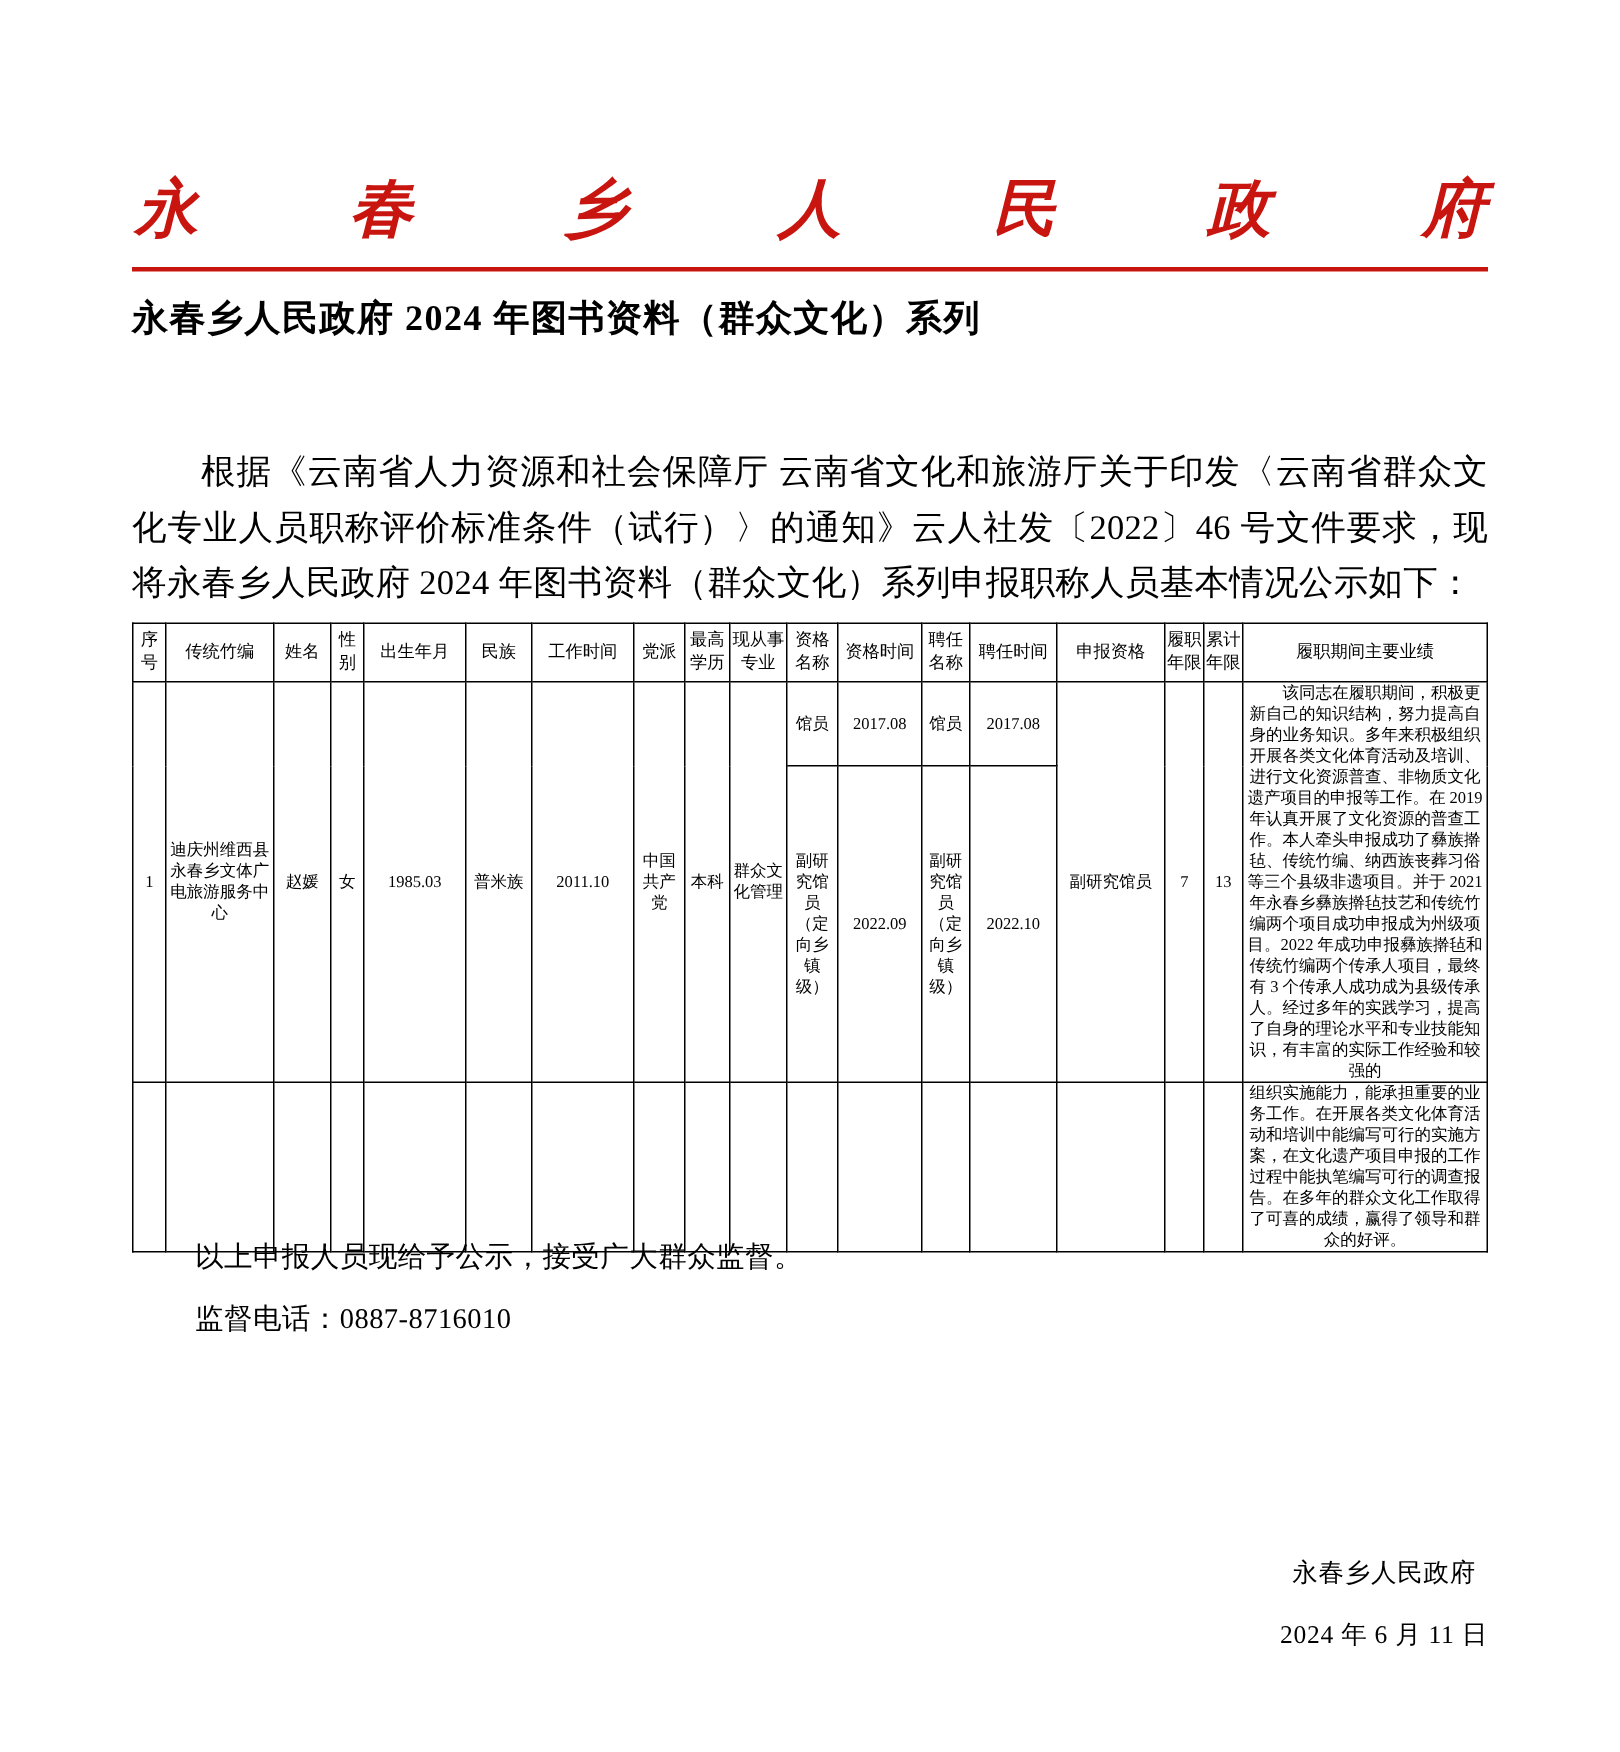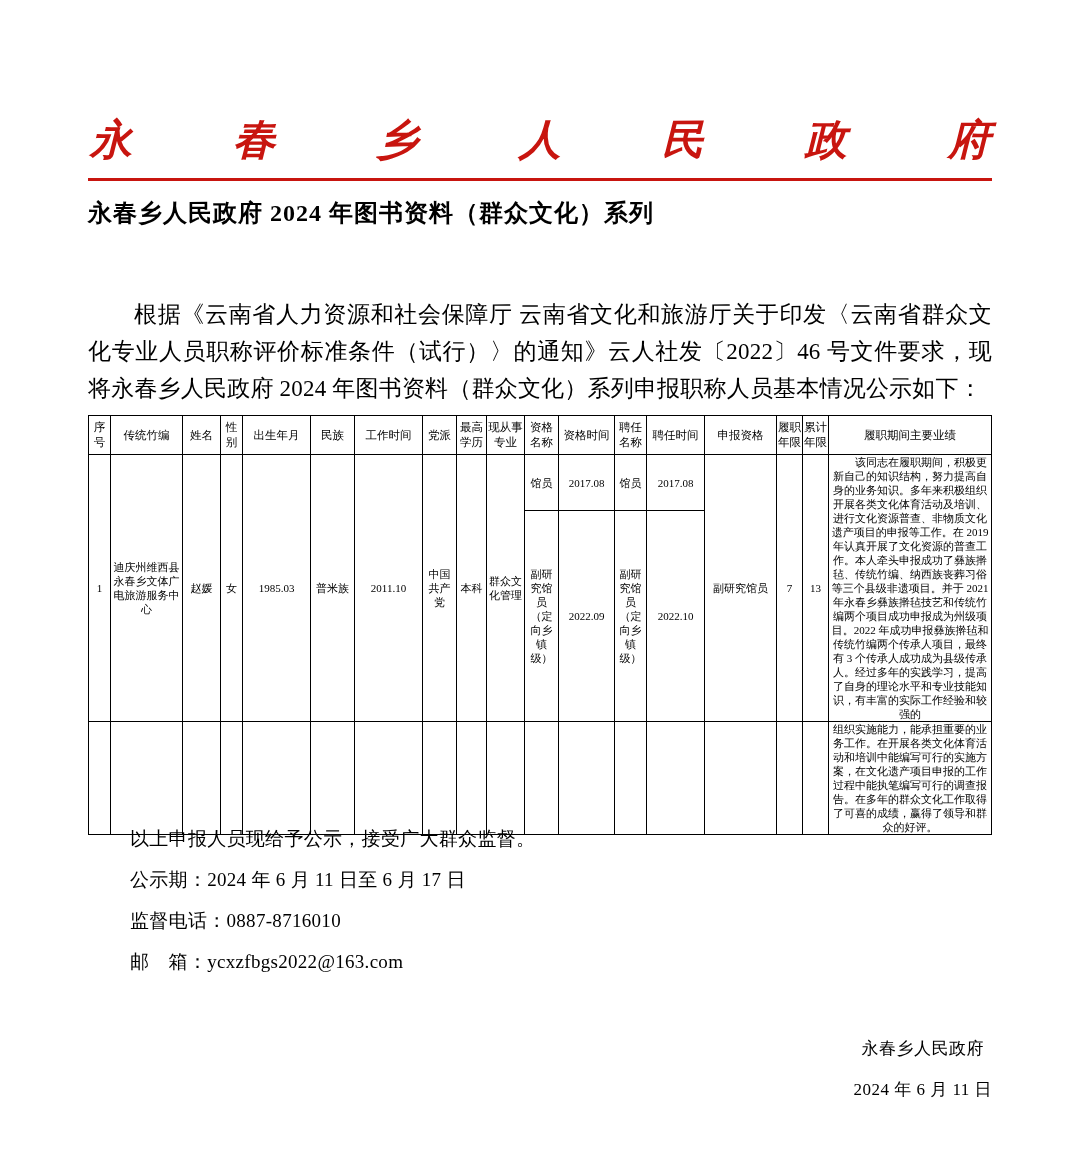"公示期：2024 年 6 月 11" div { html: <div>公示期：2024 年 6 月 11 日至 6 月 17 日</div> -> none }
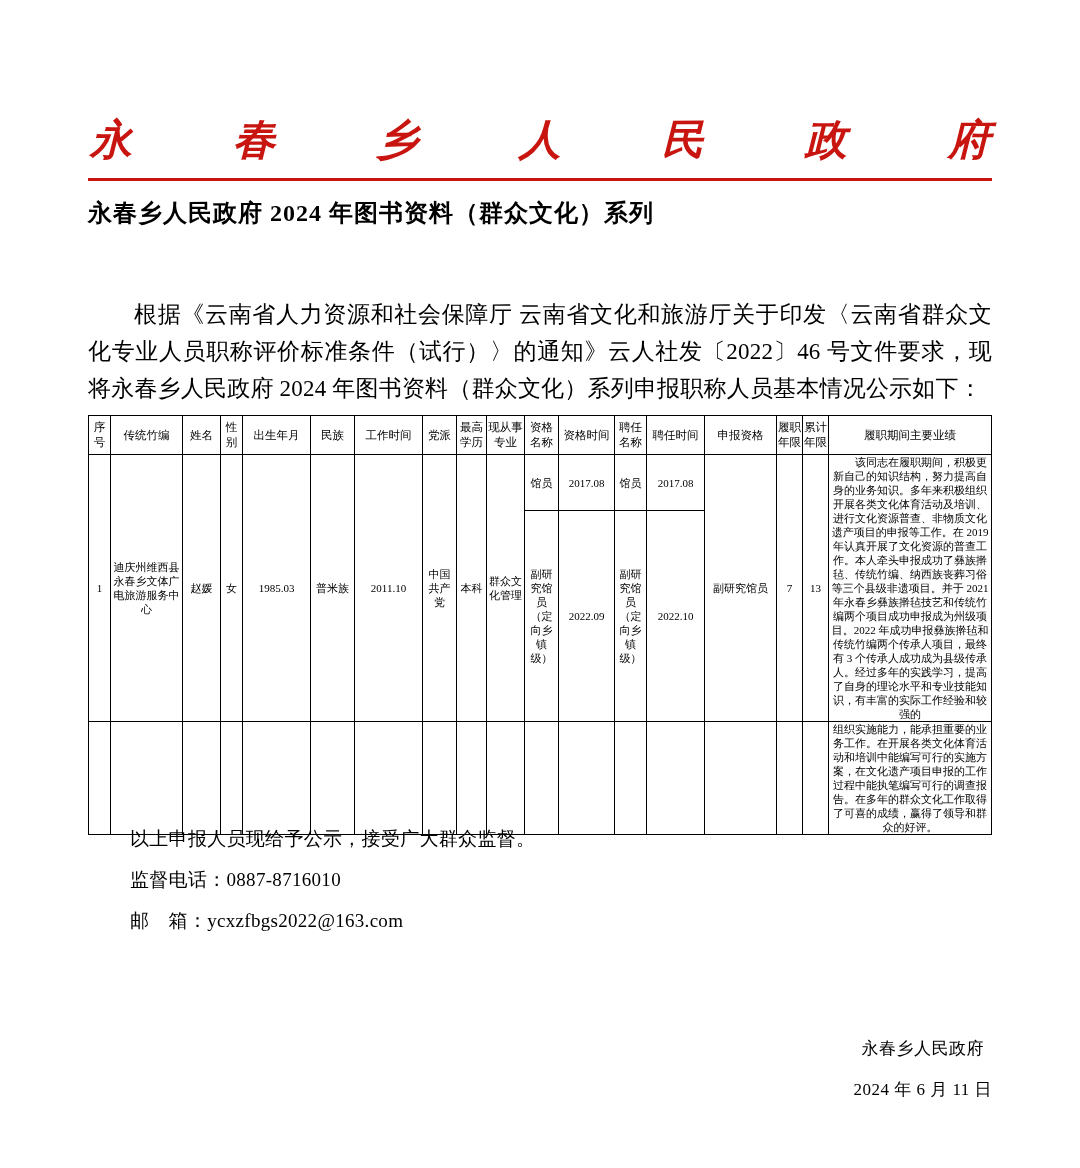"邮 箱：ycxzfbgs2022@163.com" div { html: <div>邮 箱：ycxzfbgs2022@163.com</div> -> none }
